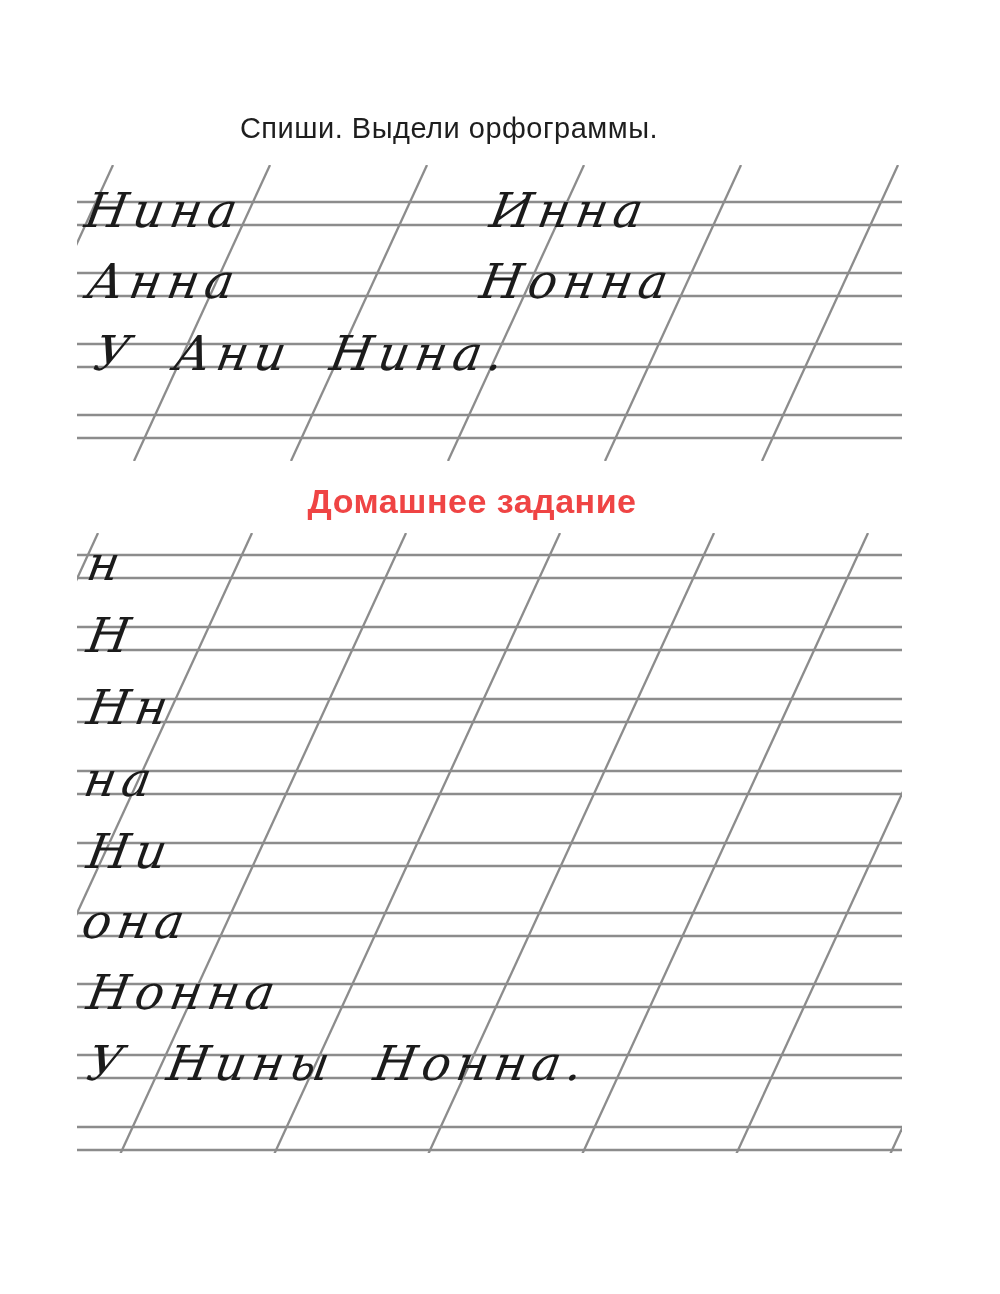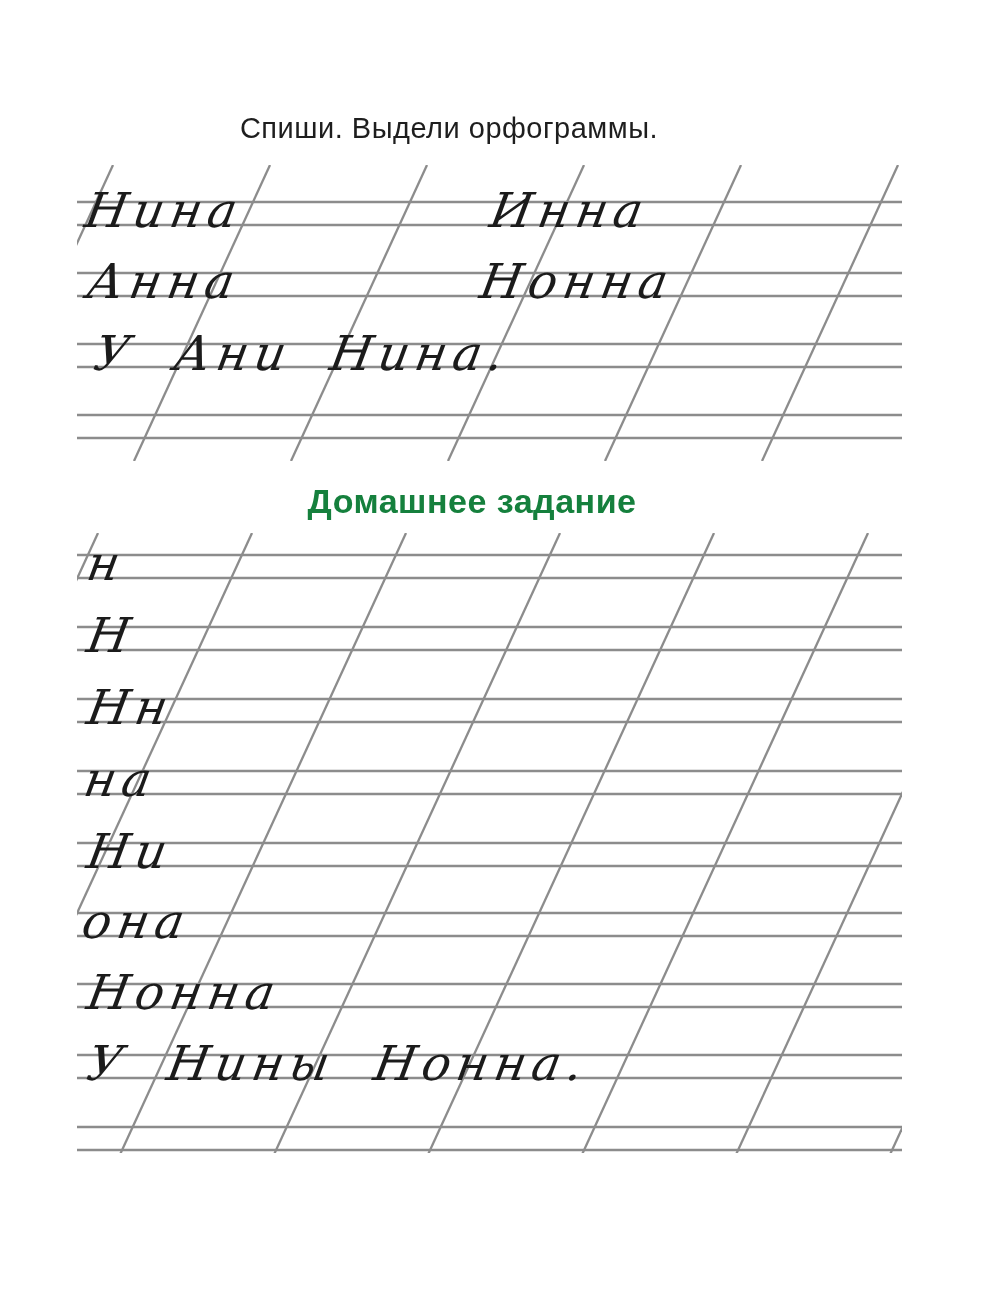"Домашнее задание" .section-heading { color: #15803d -> #ef4444 }
